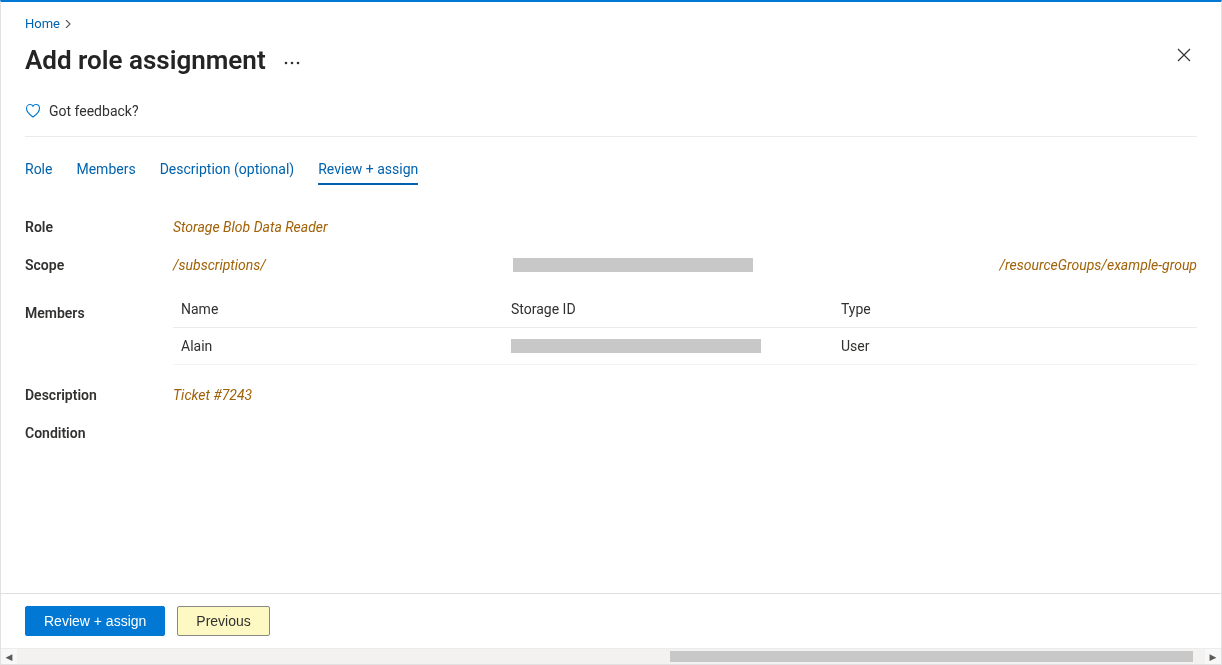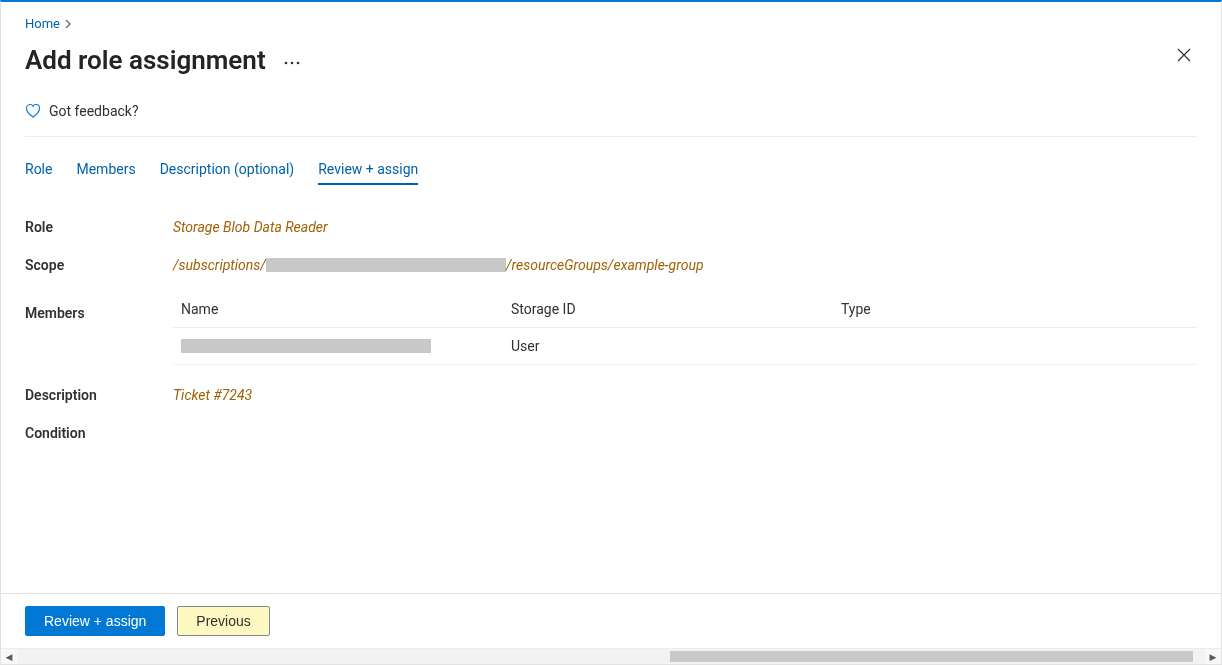"/subscriptions/" .scope-line { justify-content: none -> space-between }
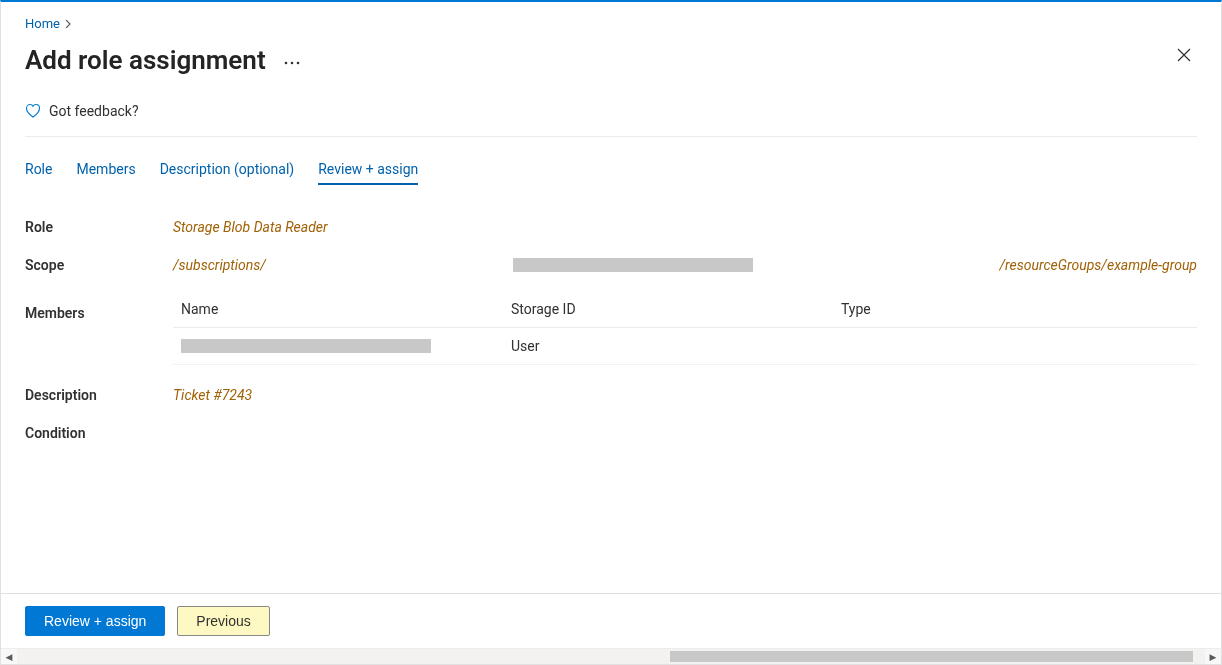"Alain" div.col-name { html: none -> <div>Alain</div> }
